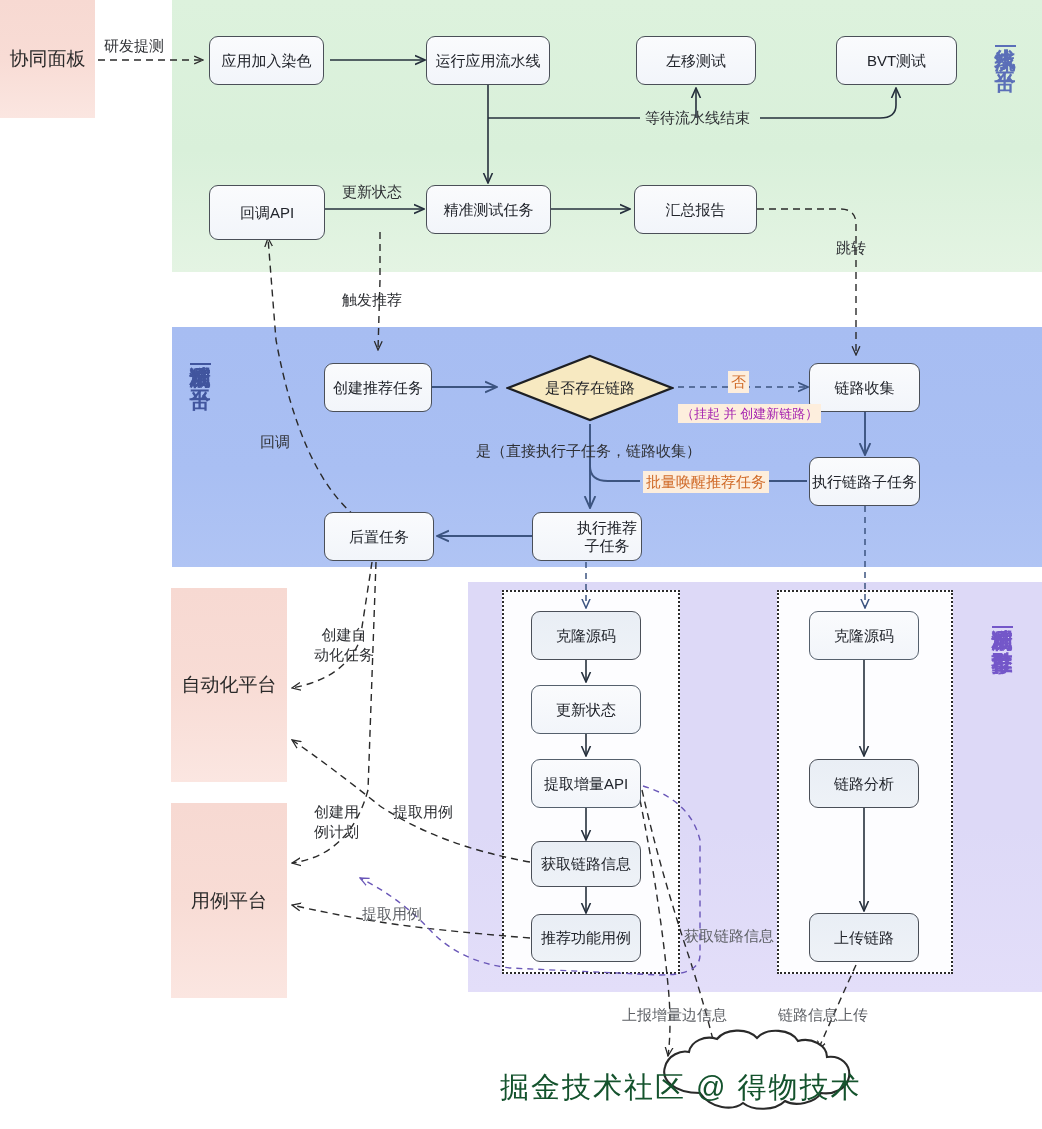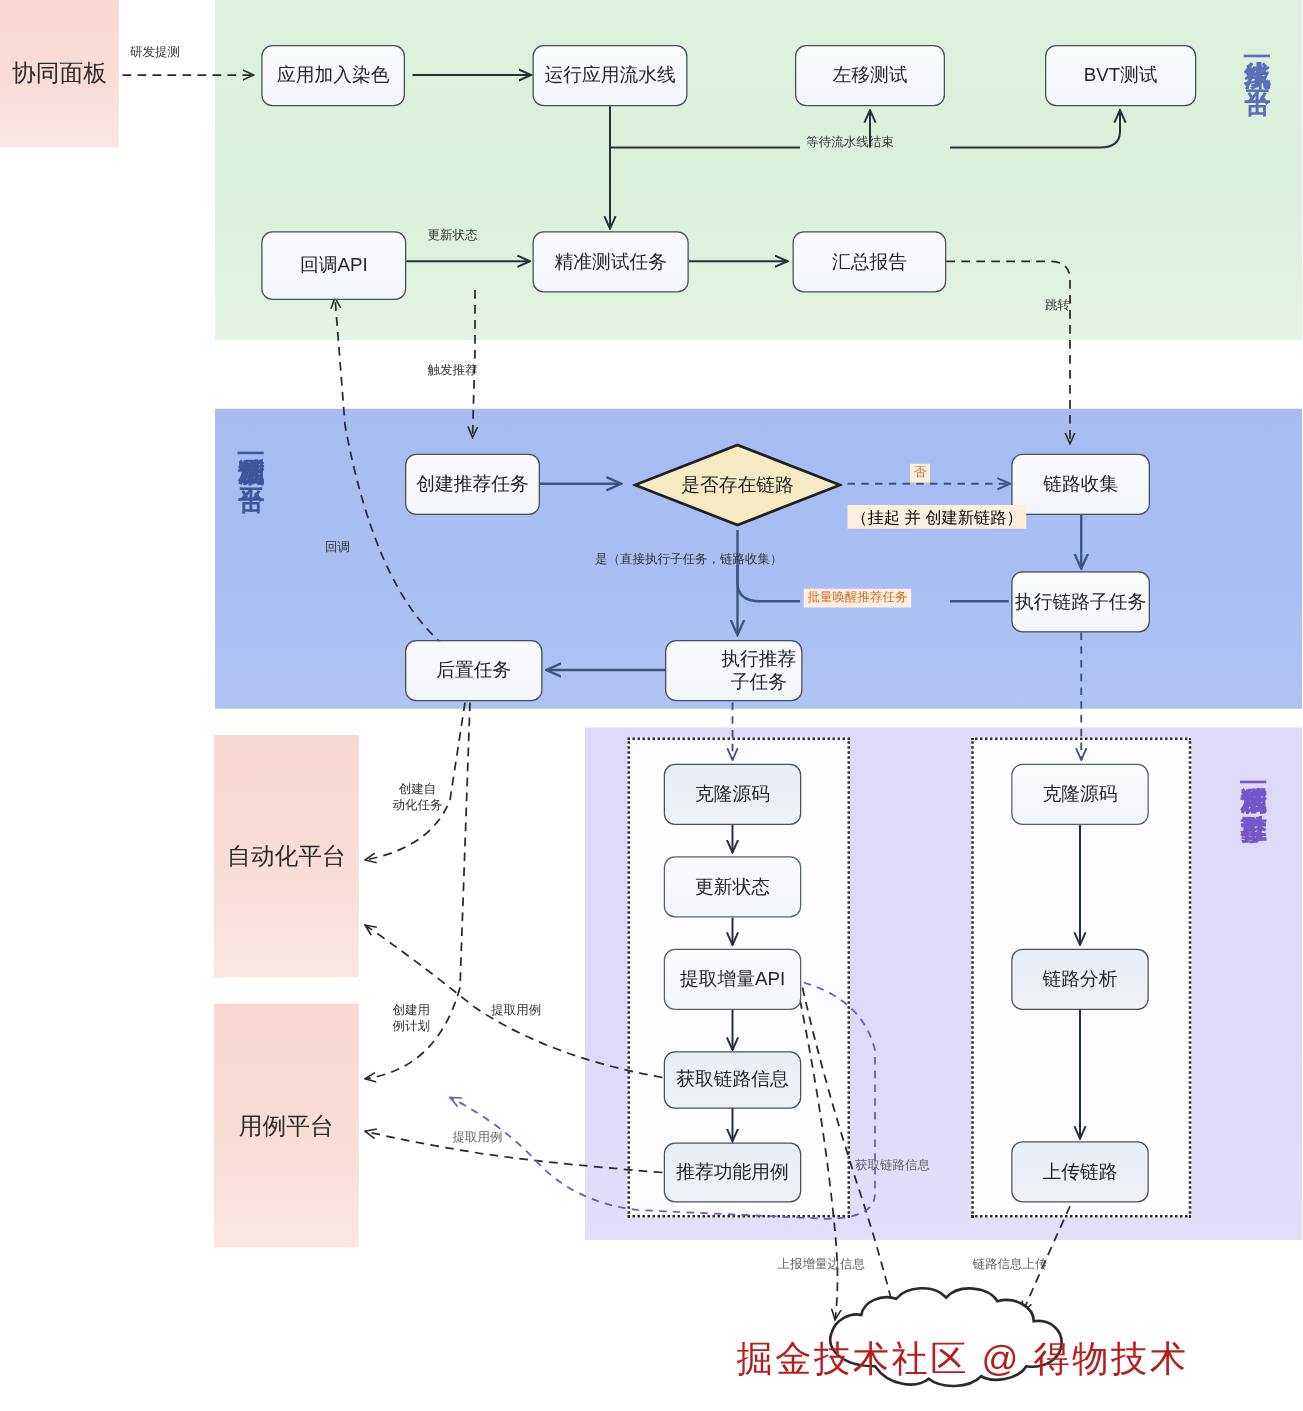"研发提测" .elabel { font-size: 10px -> 15px }
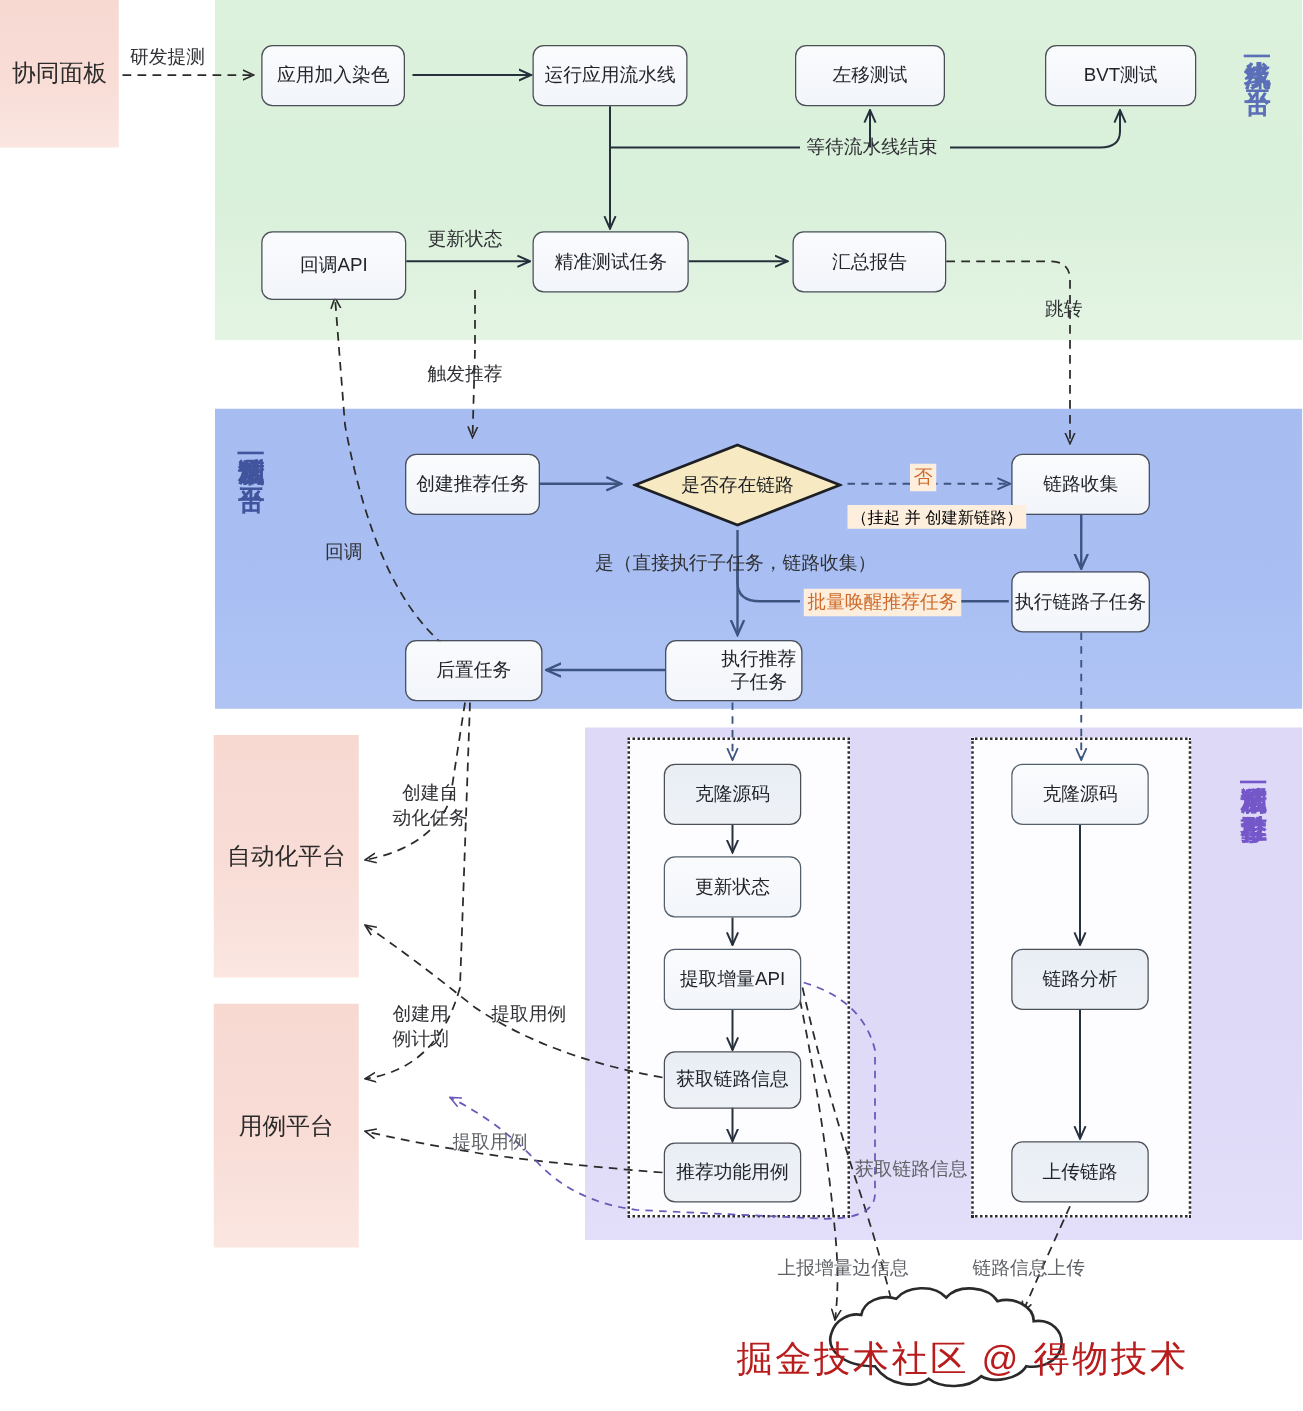"（挂起 并 创建新链路）" .elabel.hl-blue { color: #000000 -> #a21caf }
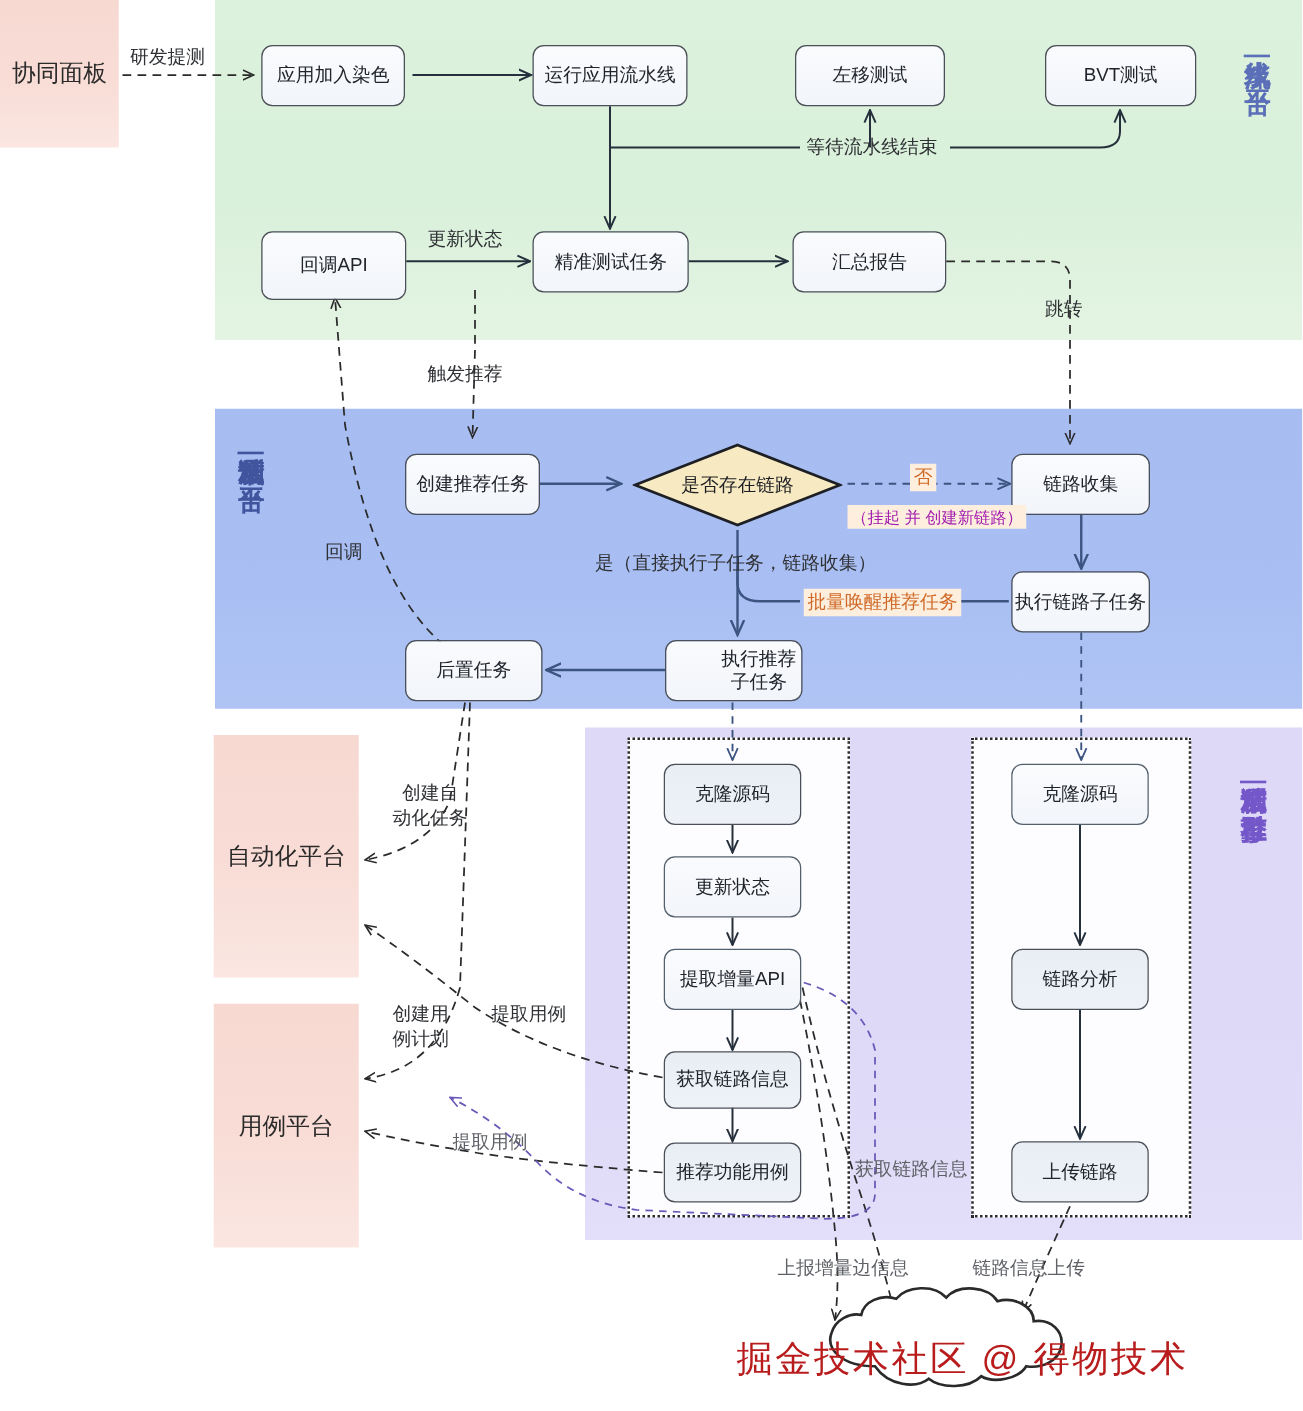"掘金技术社区 @ 得物技术" .watermark { color: #b91c1c -> #14532d; text-align: center -> none }
